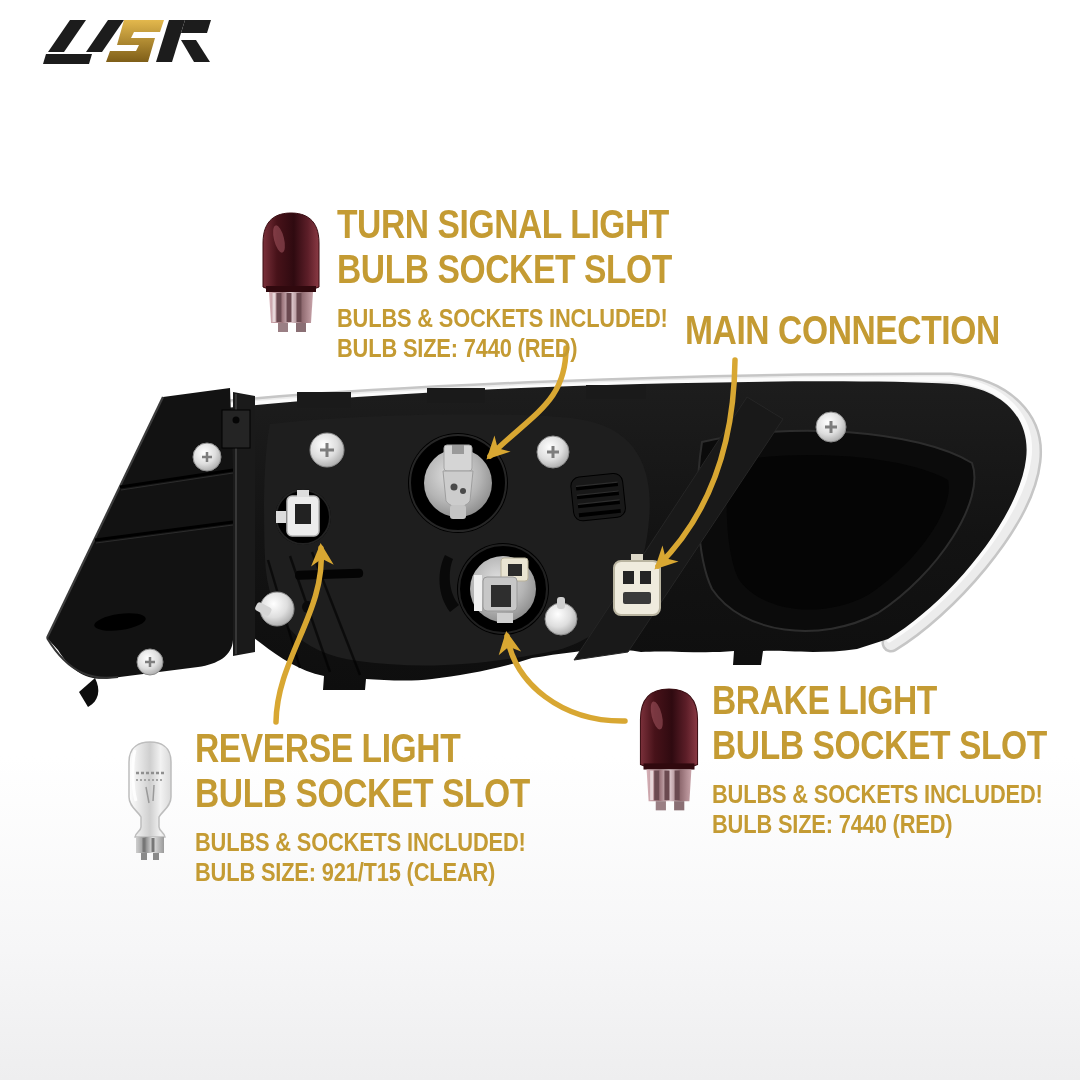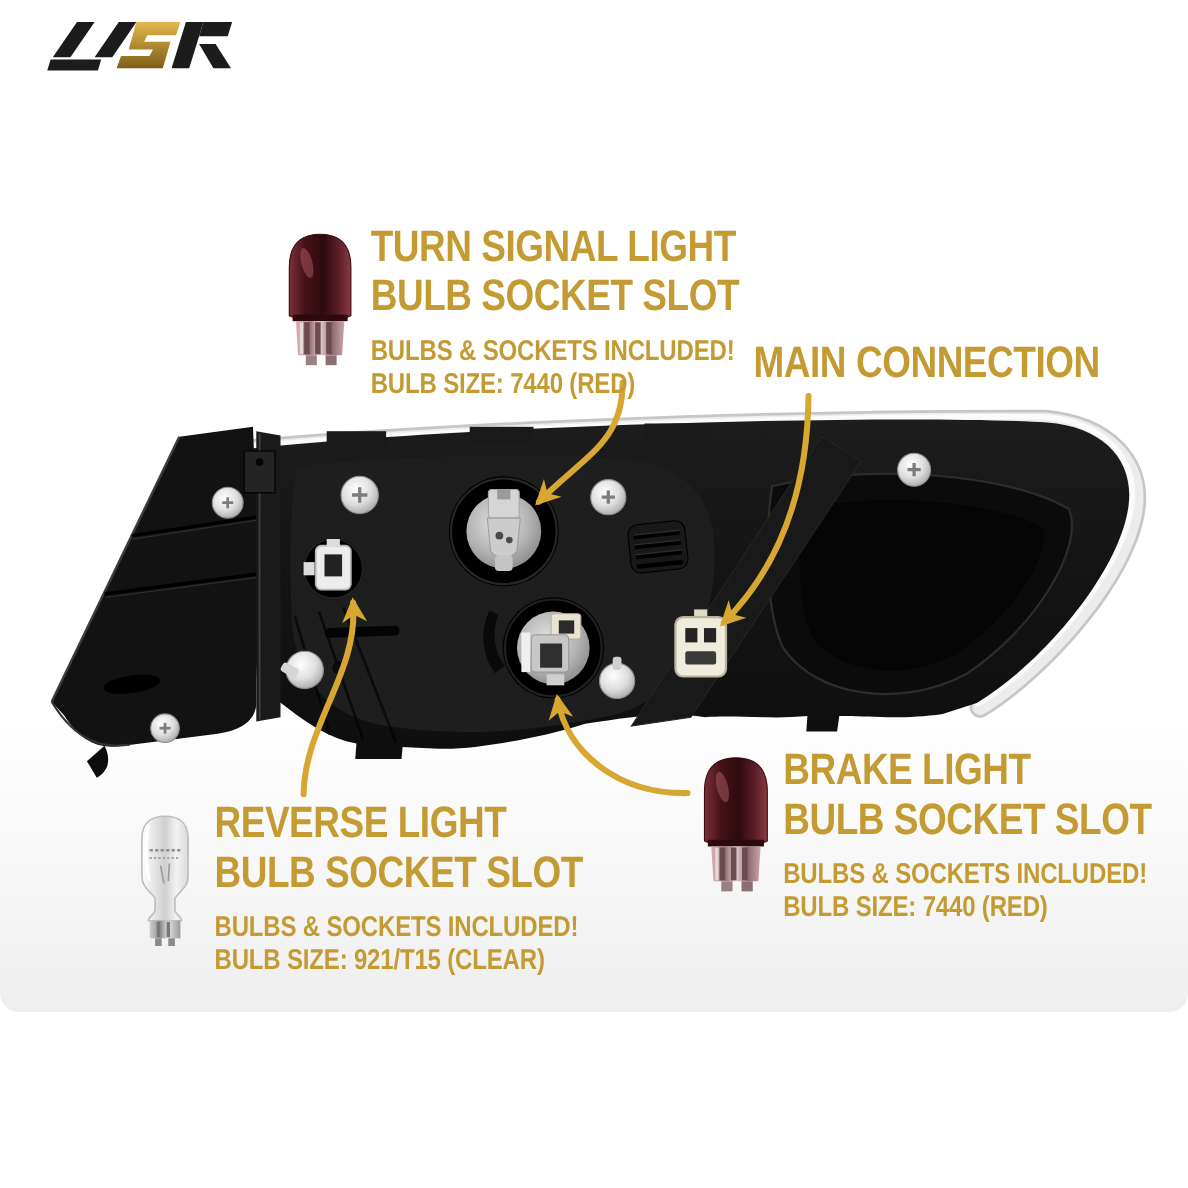"TURN SIGNAL LIGHT" .page { border-radius: 17px -> none; height: 920px -> 1080px }
